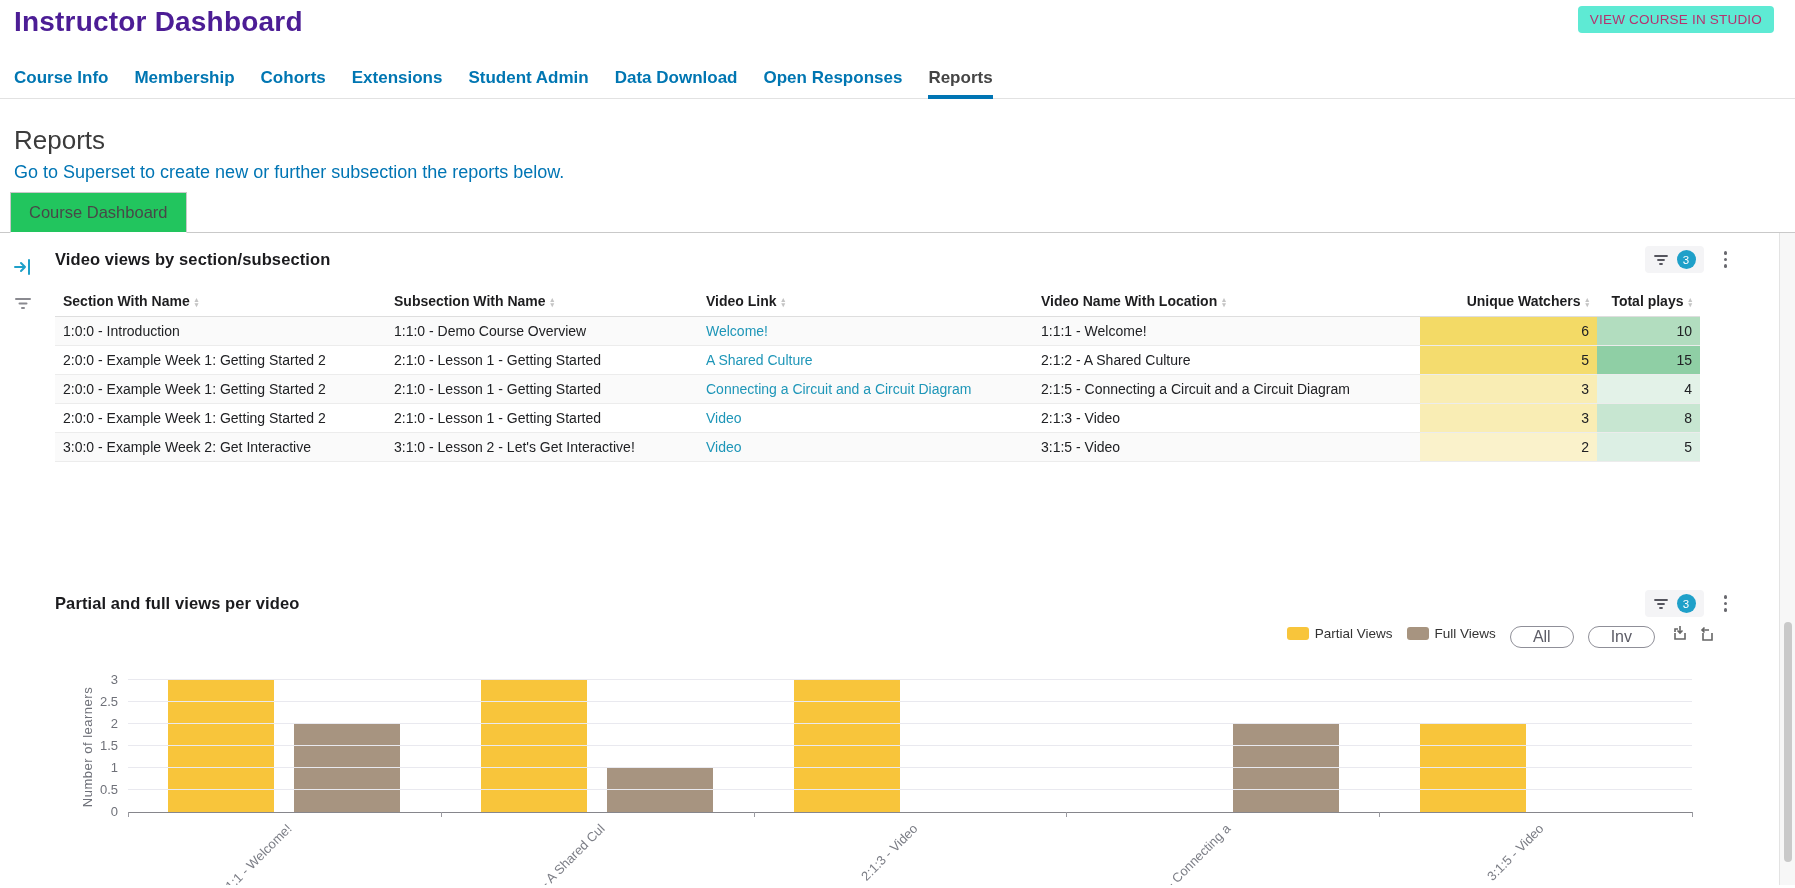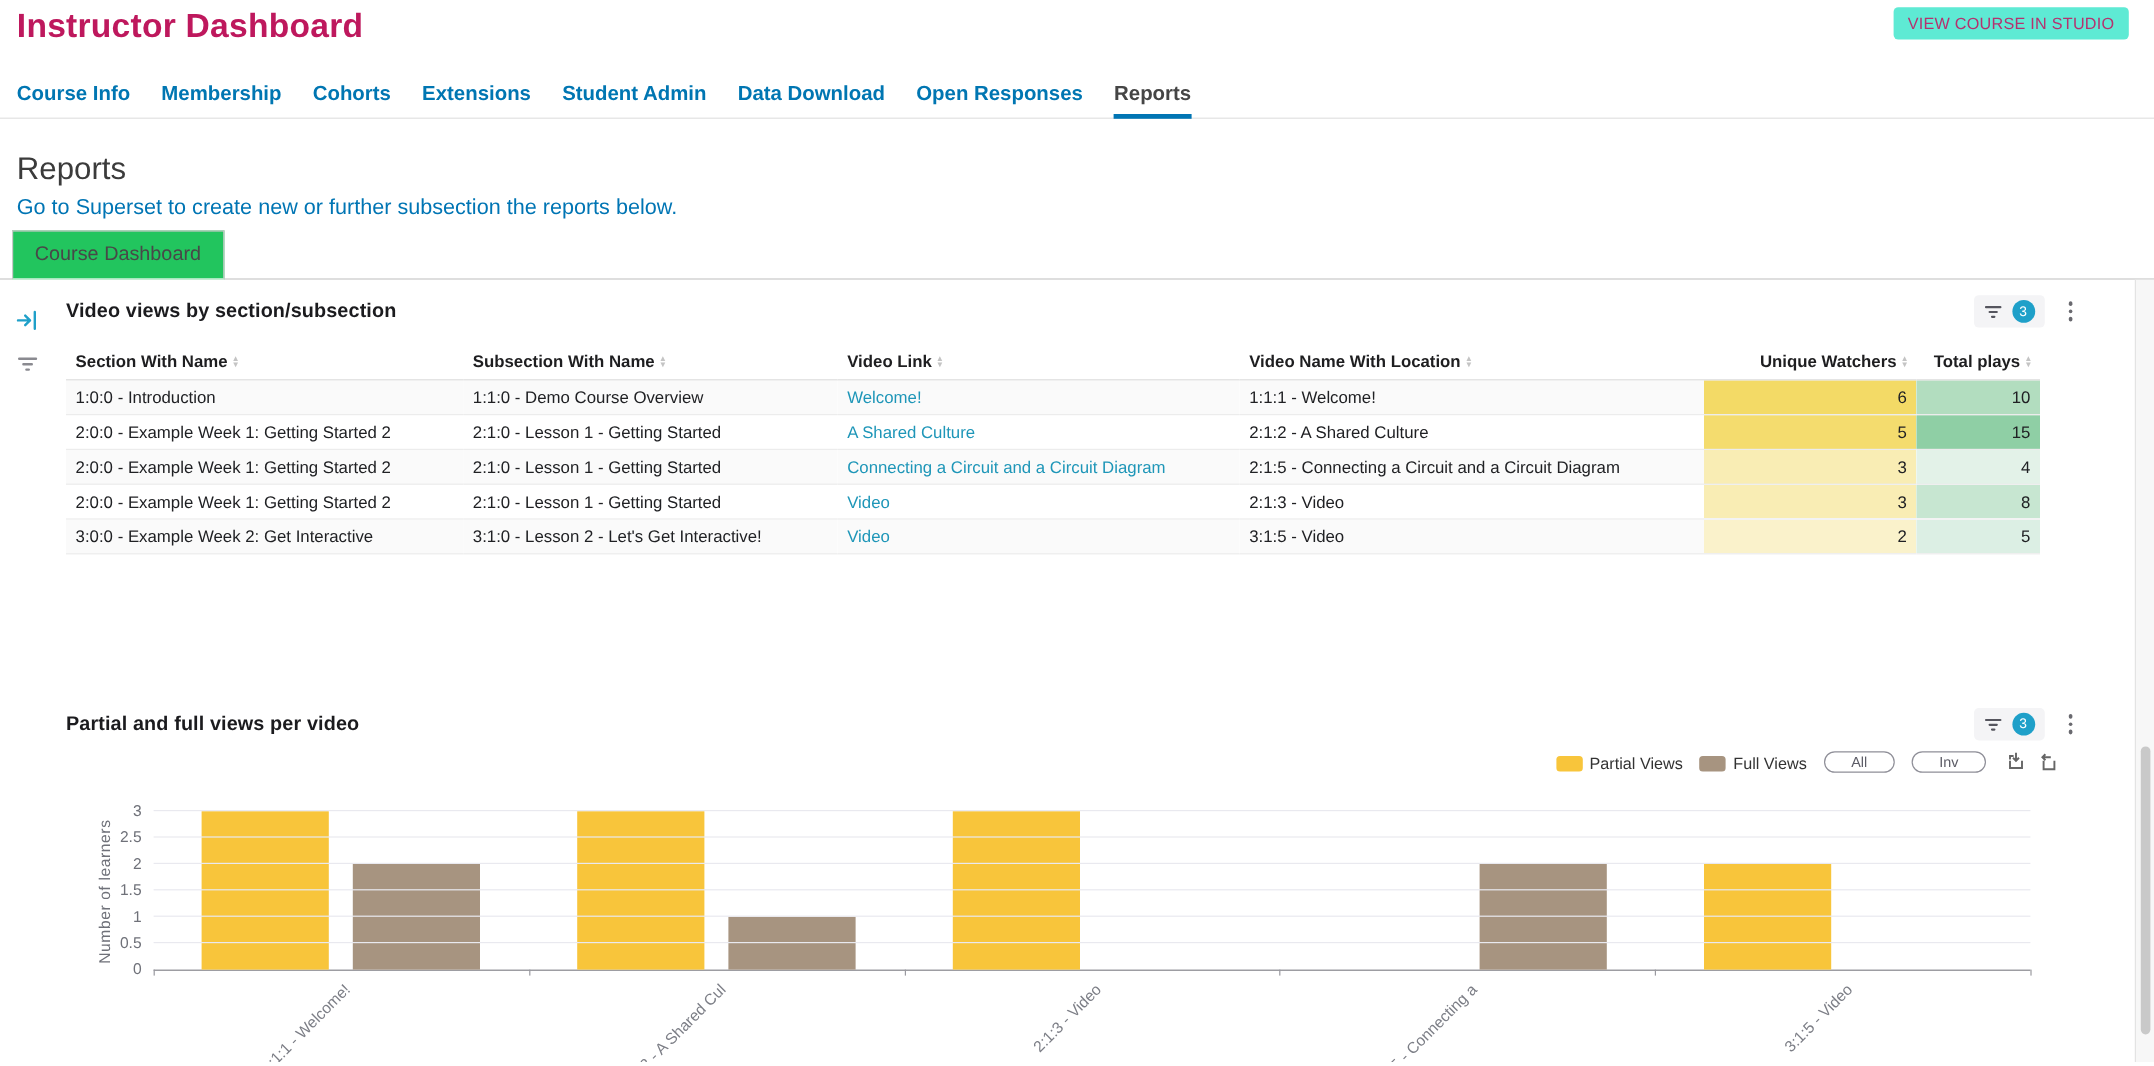"Instructor Dashboard" .top h1 { color: #be185d -> #4c1d95 }
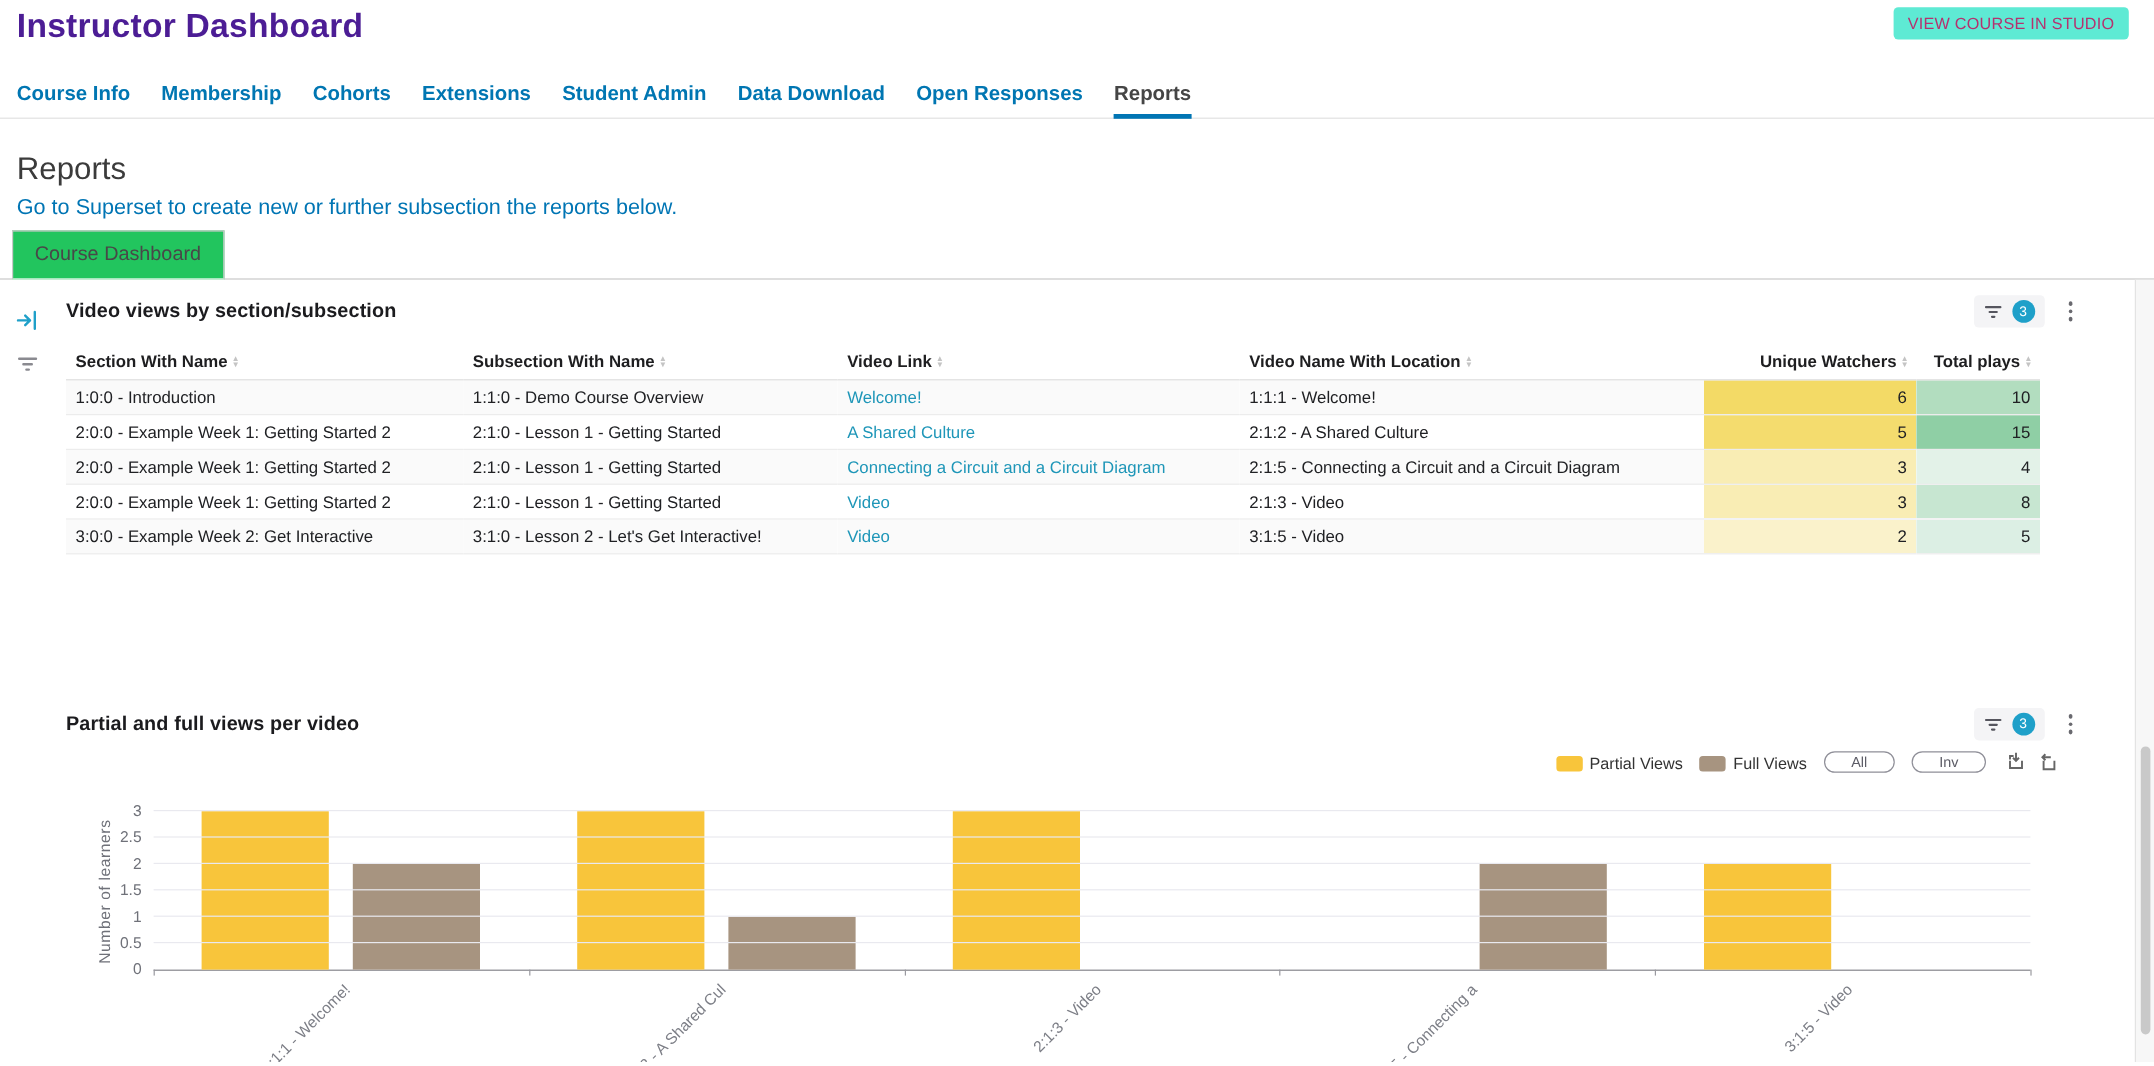"Partial Views" .legend-row { align-items: flex-end -> flex-start }
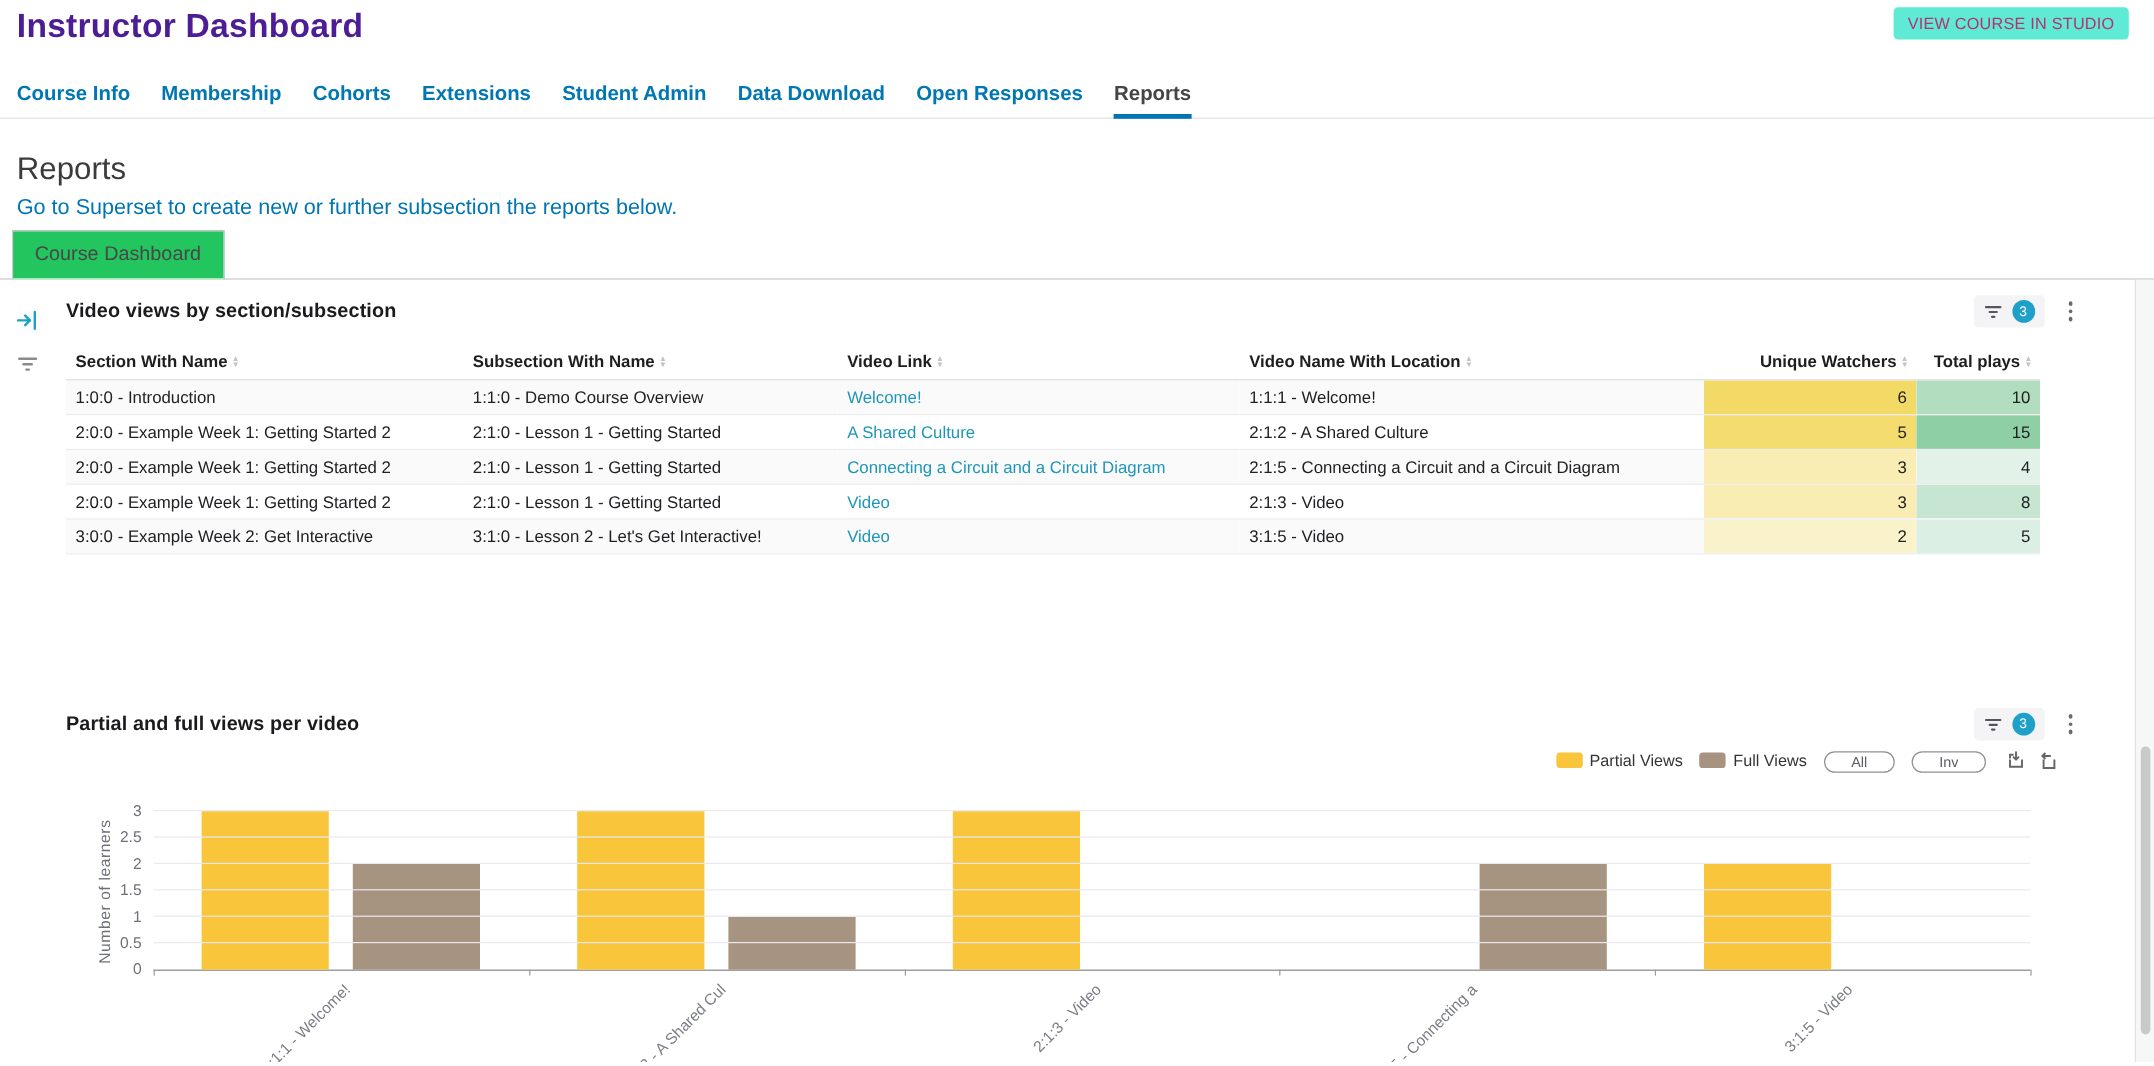"All" .pill { font-size: 12px -> 16px }
